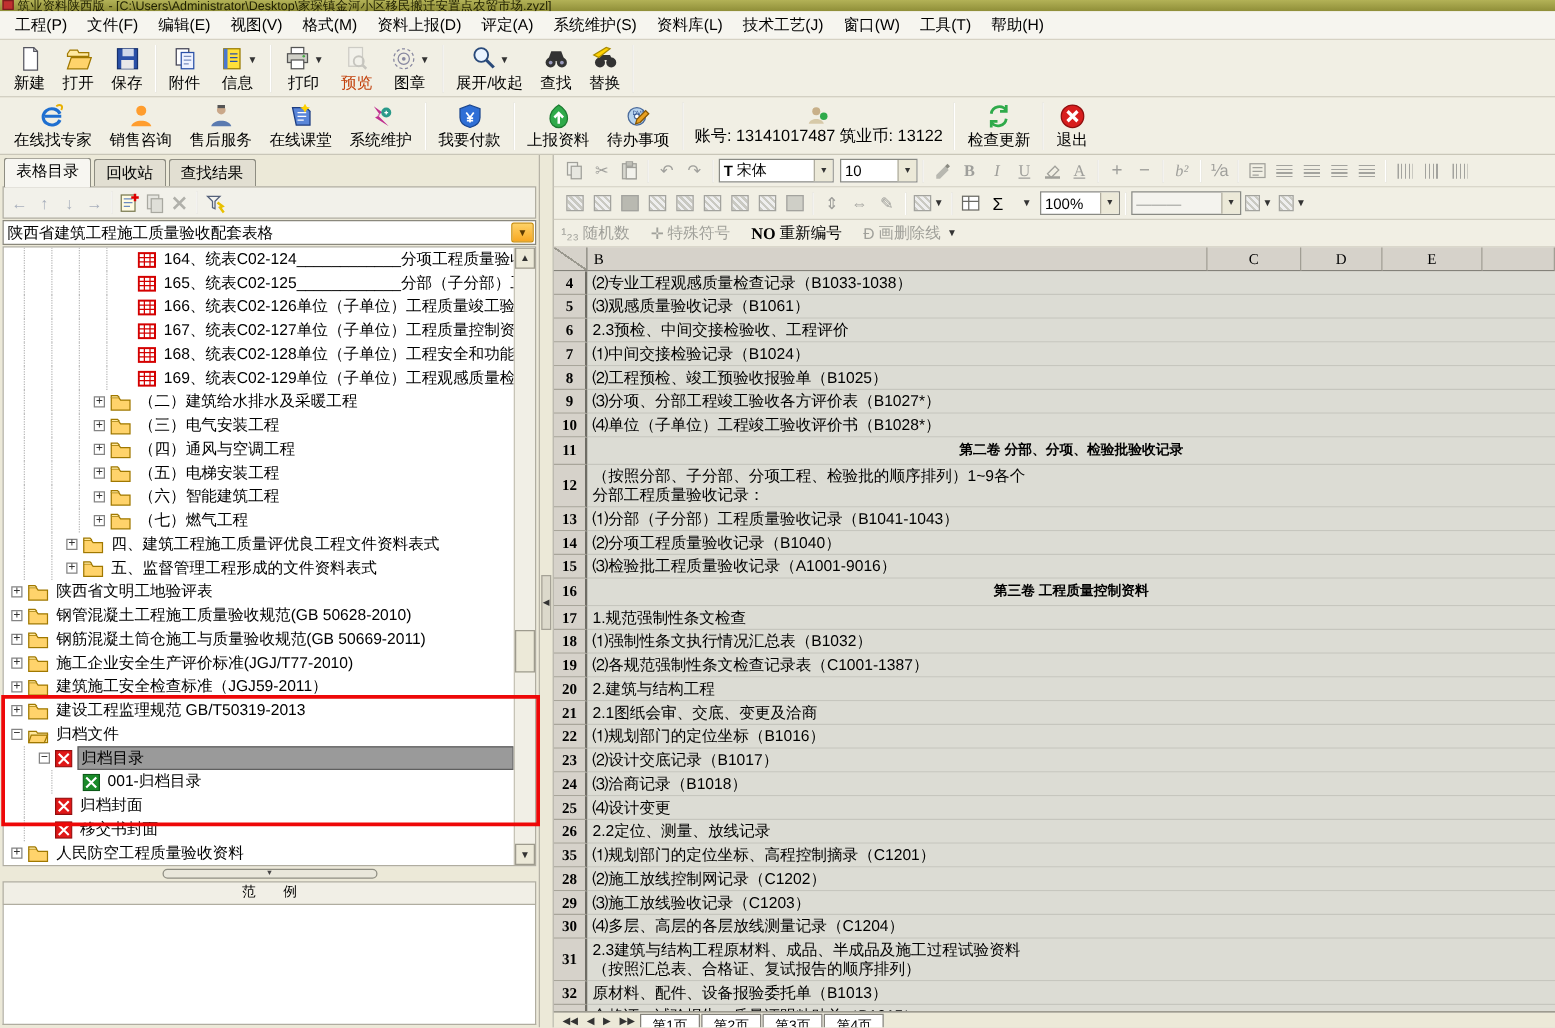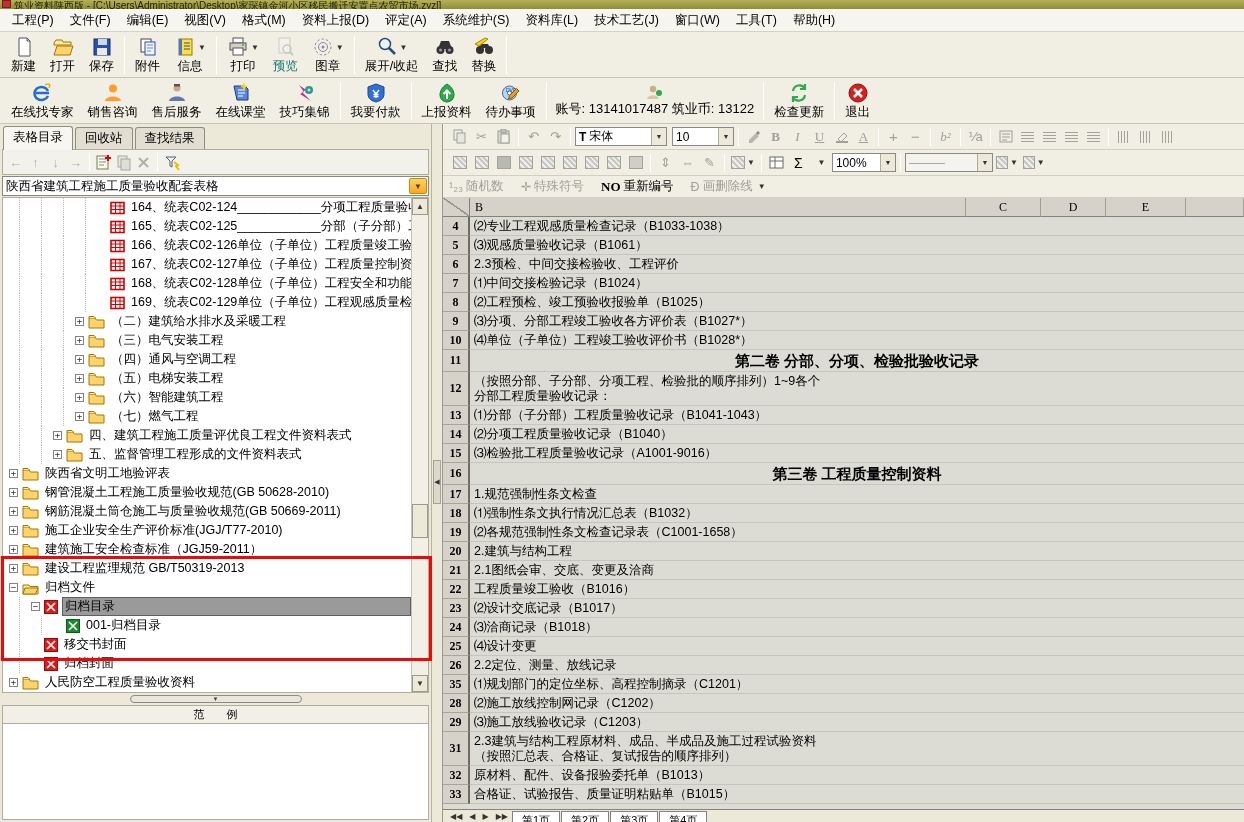"预览" .tbtn.disabled { color: #0f766e -> #c2410c }
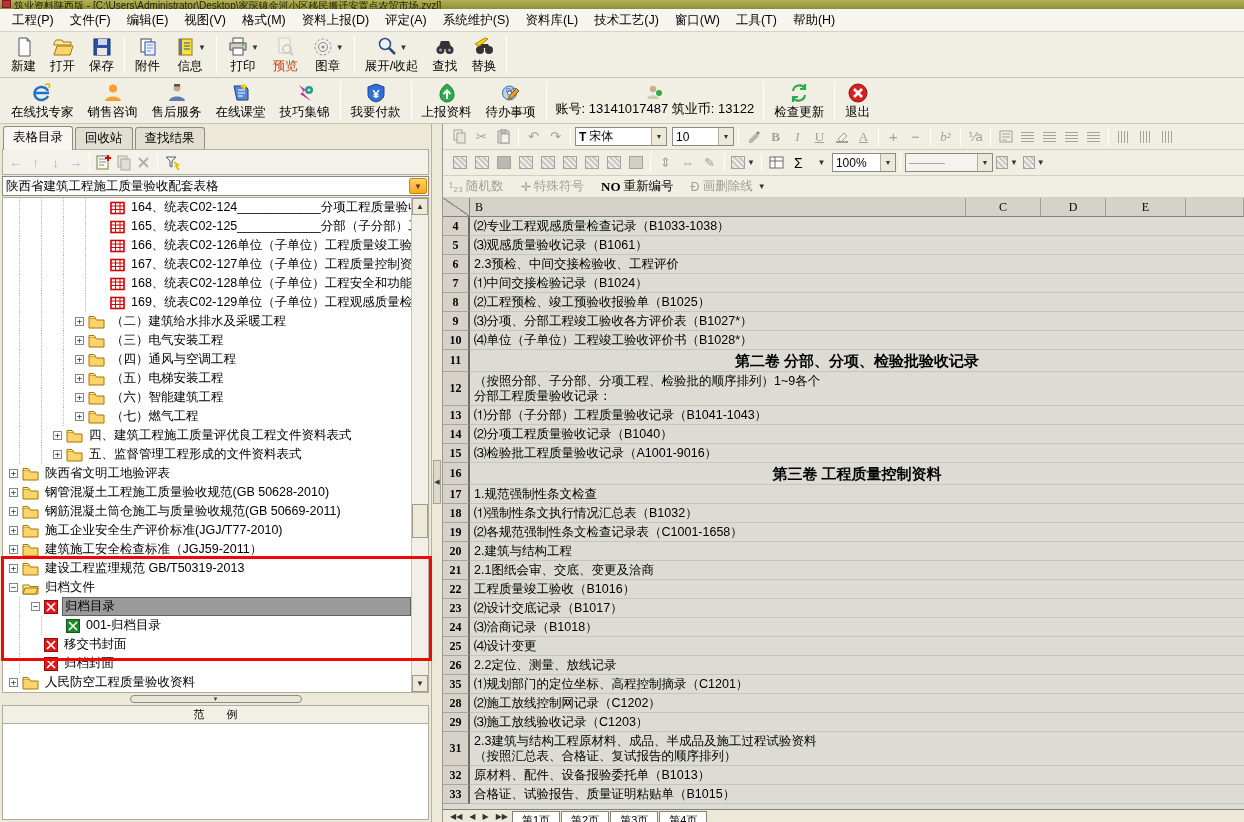"技巧集锦" span.lbl { text: 技巧集锦 -> 系统维护 }
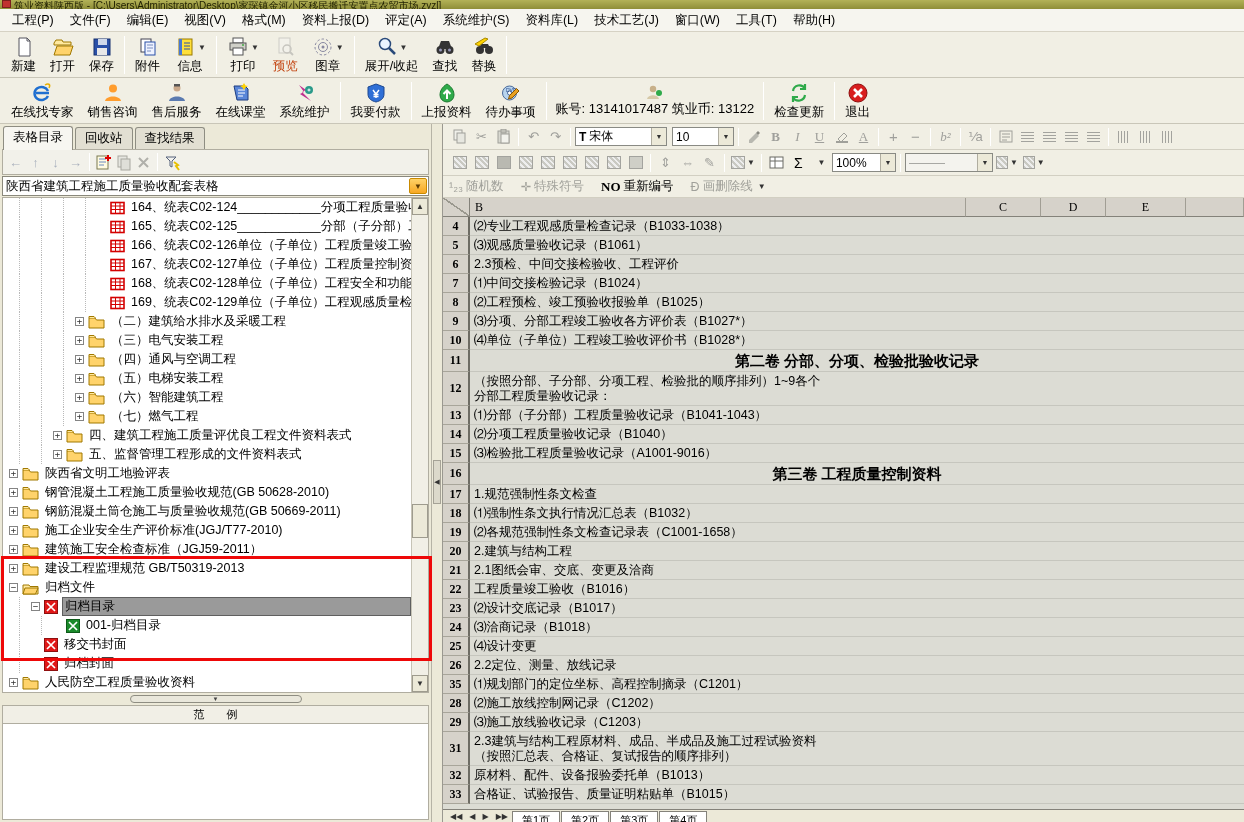"第二卷 分部、分项、检验批验收记录" .cell.center { font-size: 15px -> 11px }
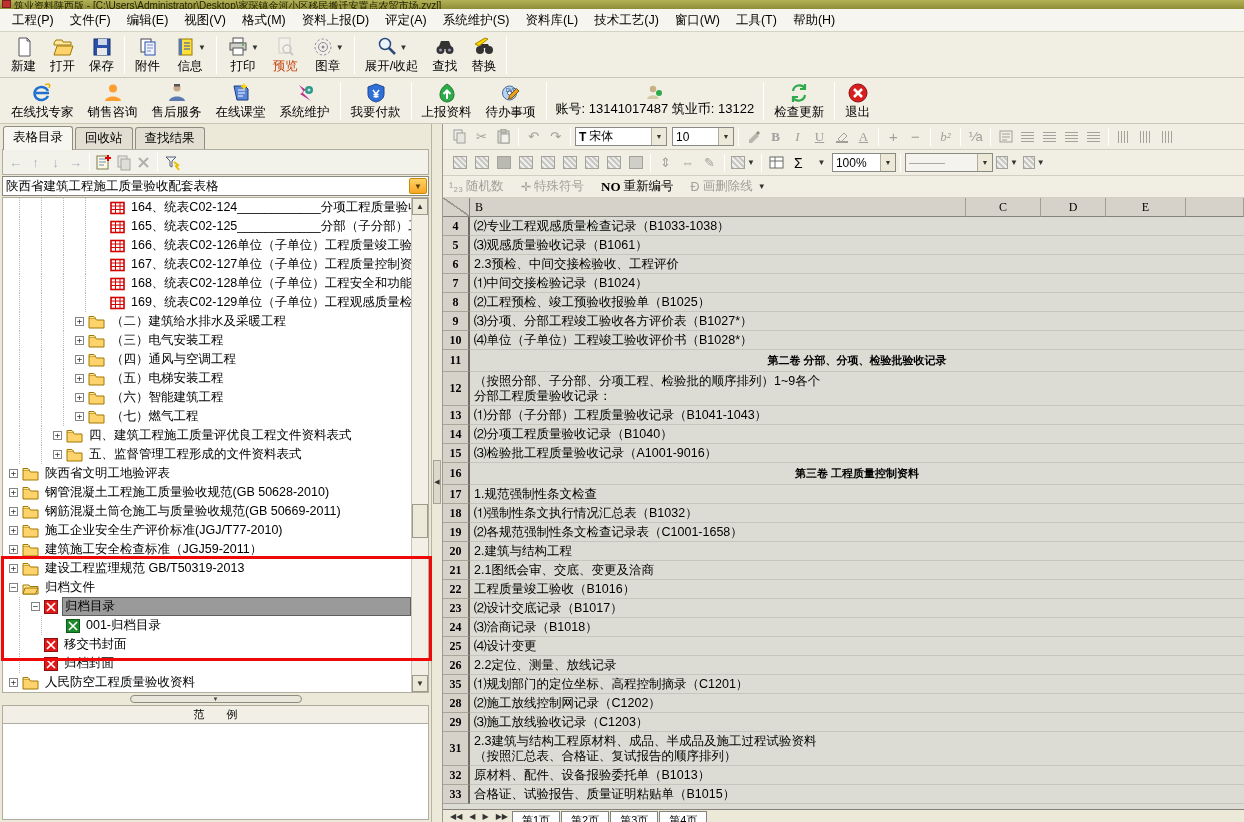"⑵各规范强制性条文检查记录表（C1001-1658）" span.cell { text: C1001-1658 -> C1001-1387 }
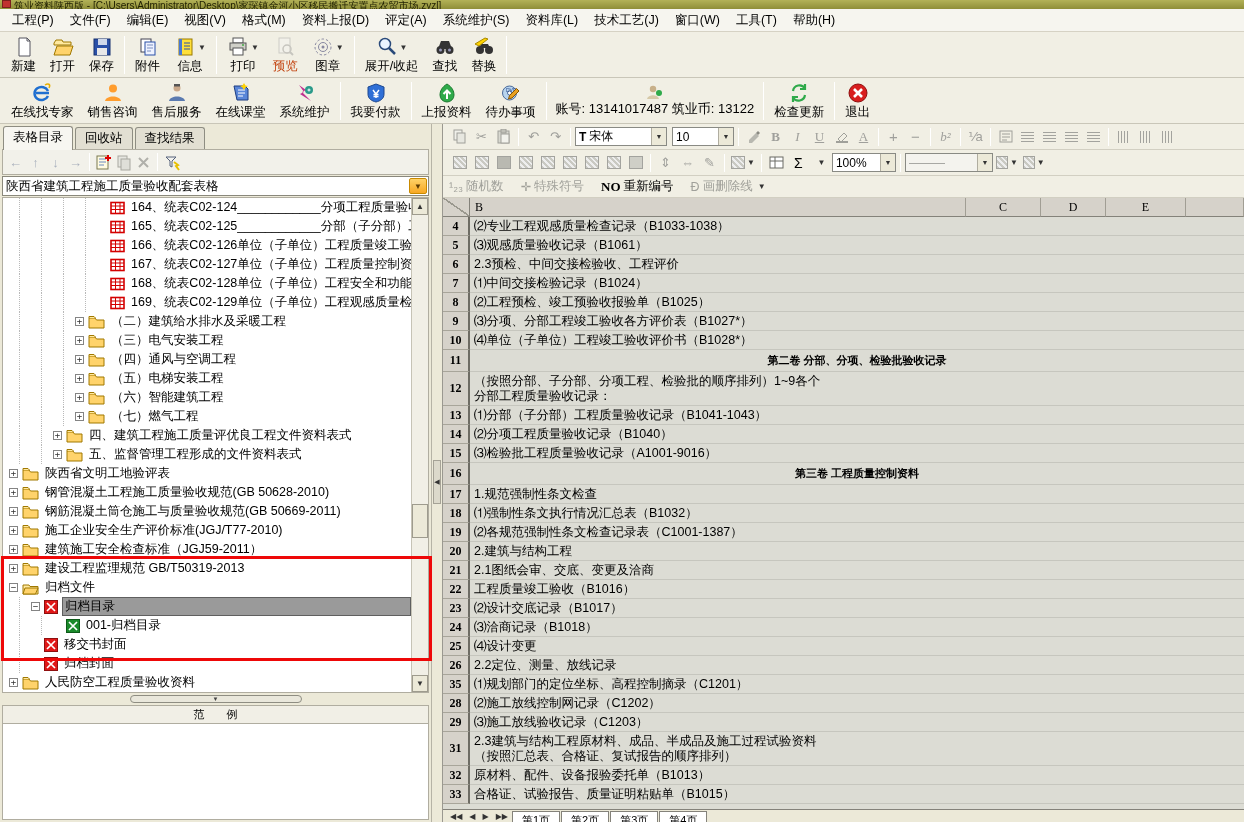"工程质量竣工验收（B1016）" span.cell { text: 工程质量竣工验收 -> ⑴规划部门的定位坐标 }
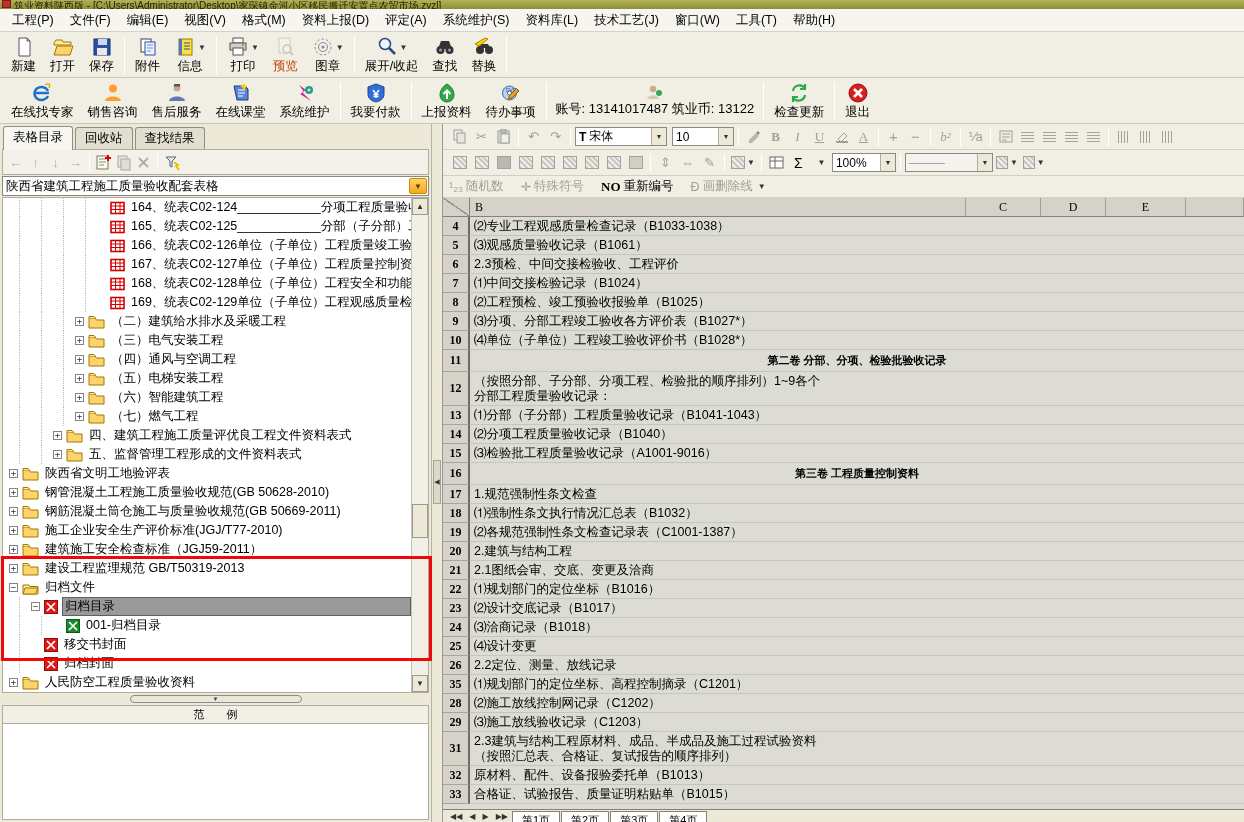"移交书封面" div.trow { order: before "归档封面" -> after "归档封面" }
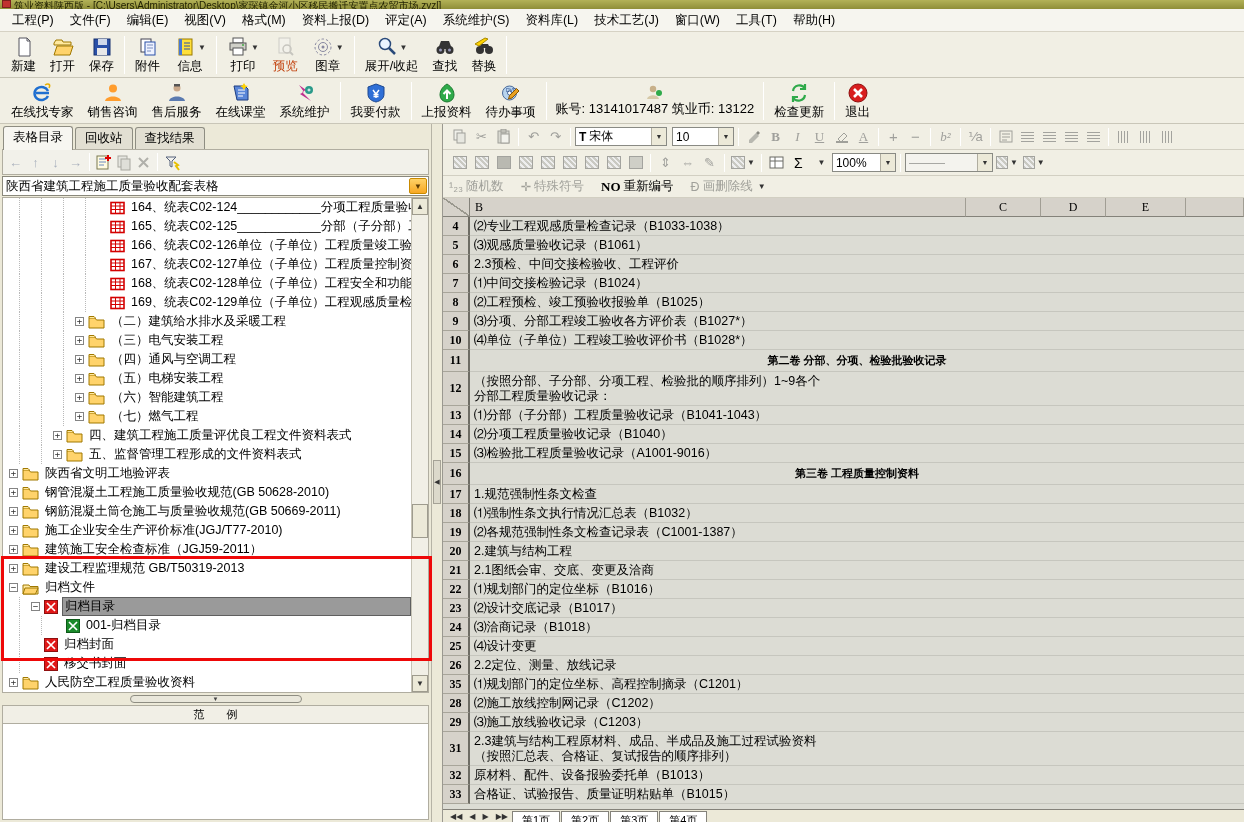"30" div.srow { html: none -> <div> <span>30</span> <span>⑷多层、高层的各层放线测量记录（C1204）</span> </div> }
